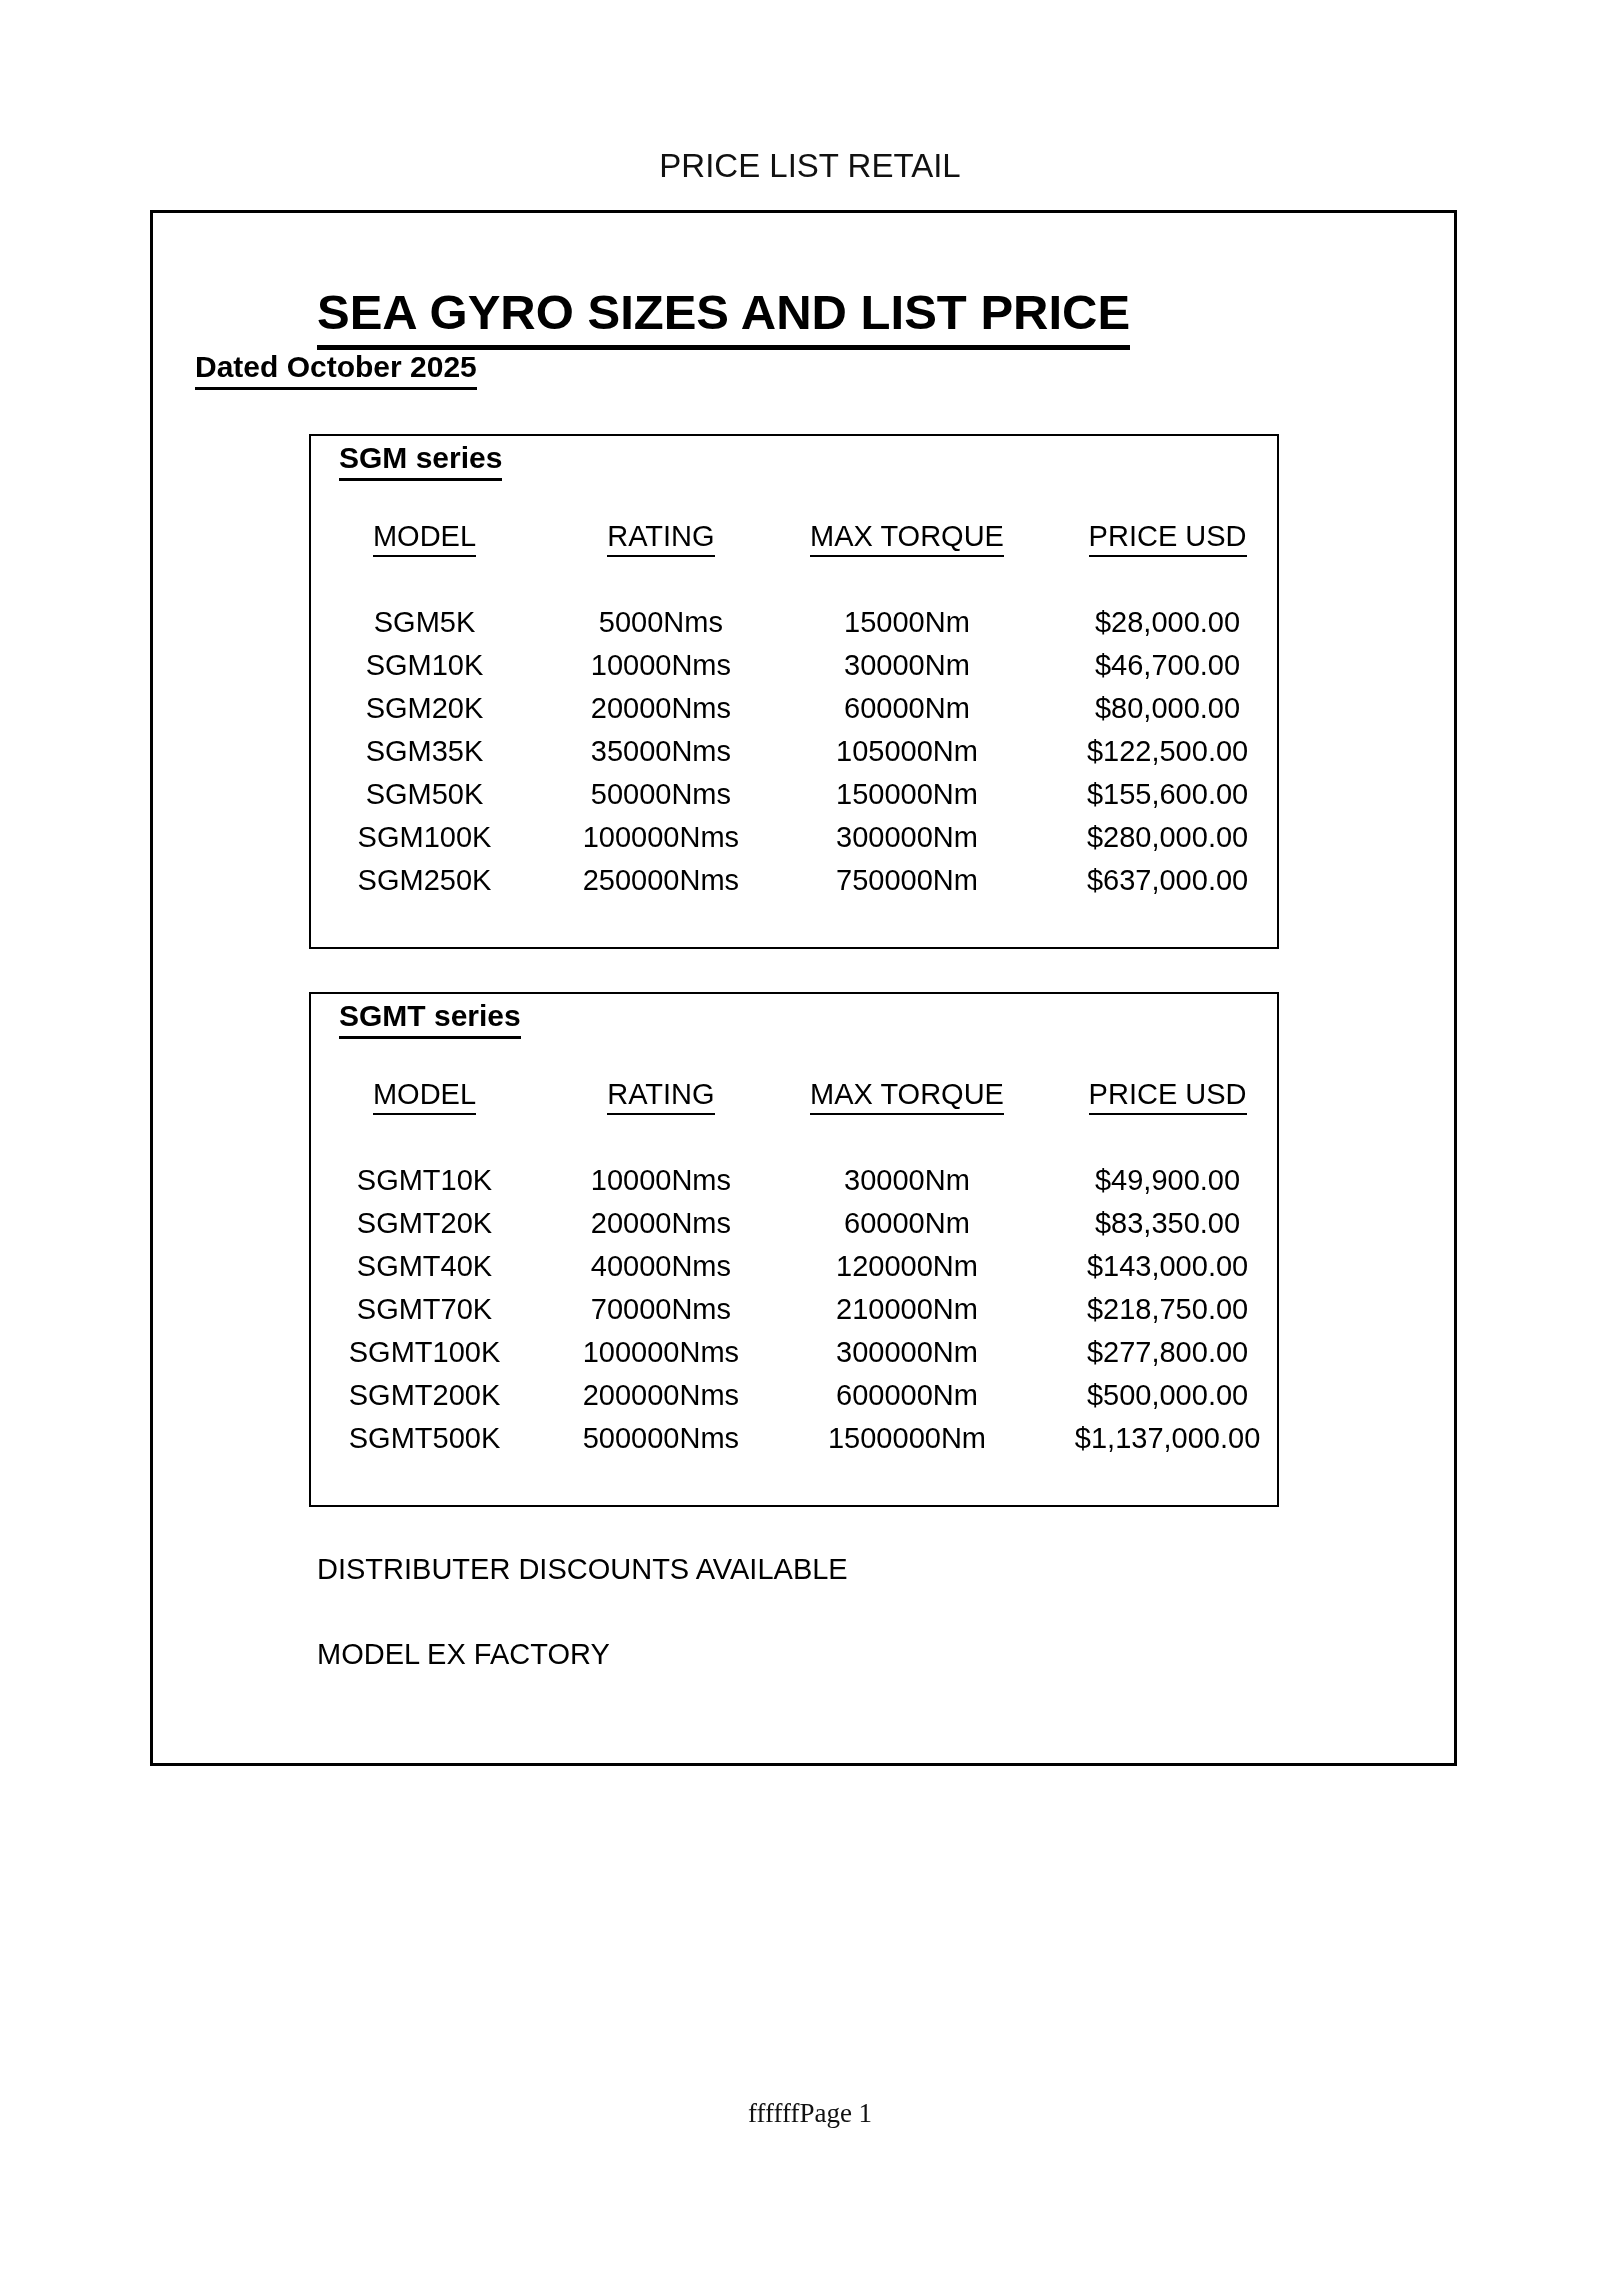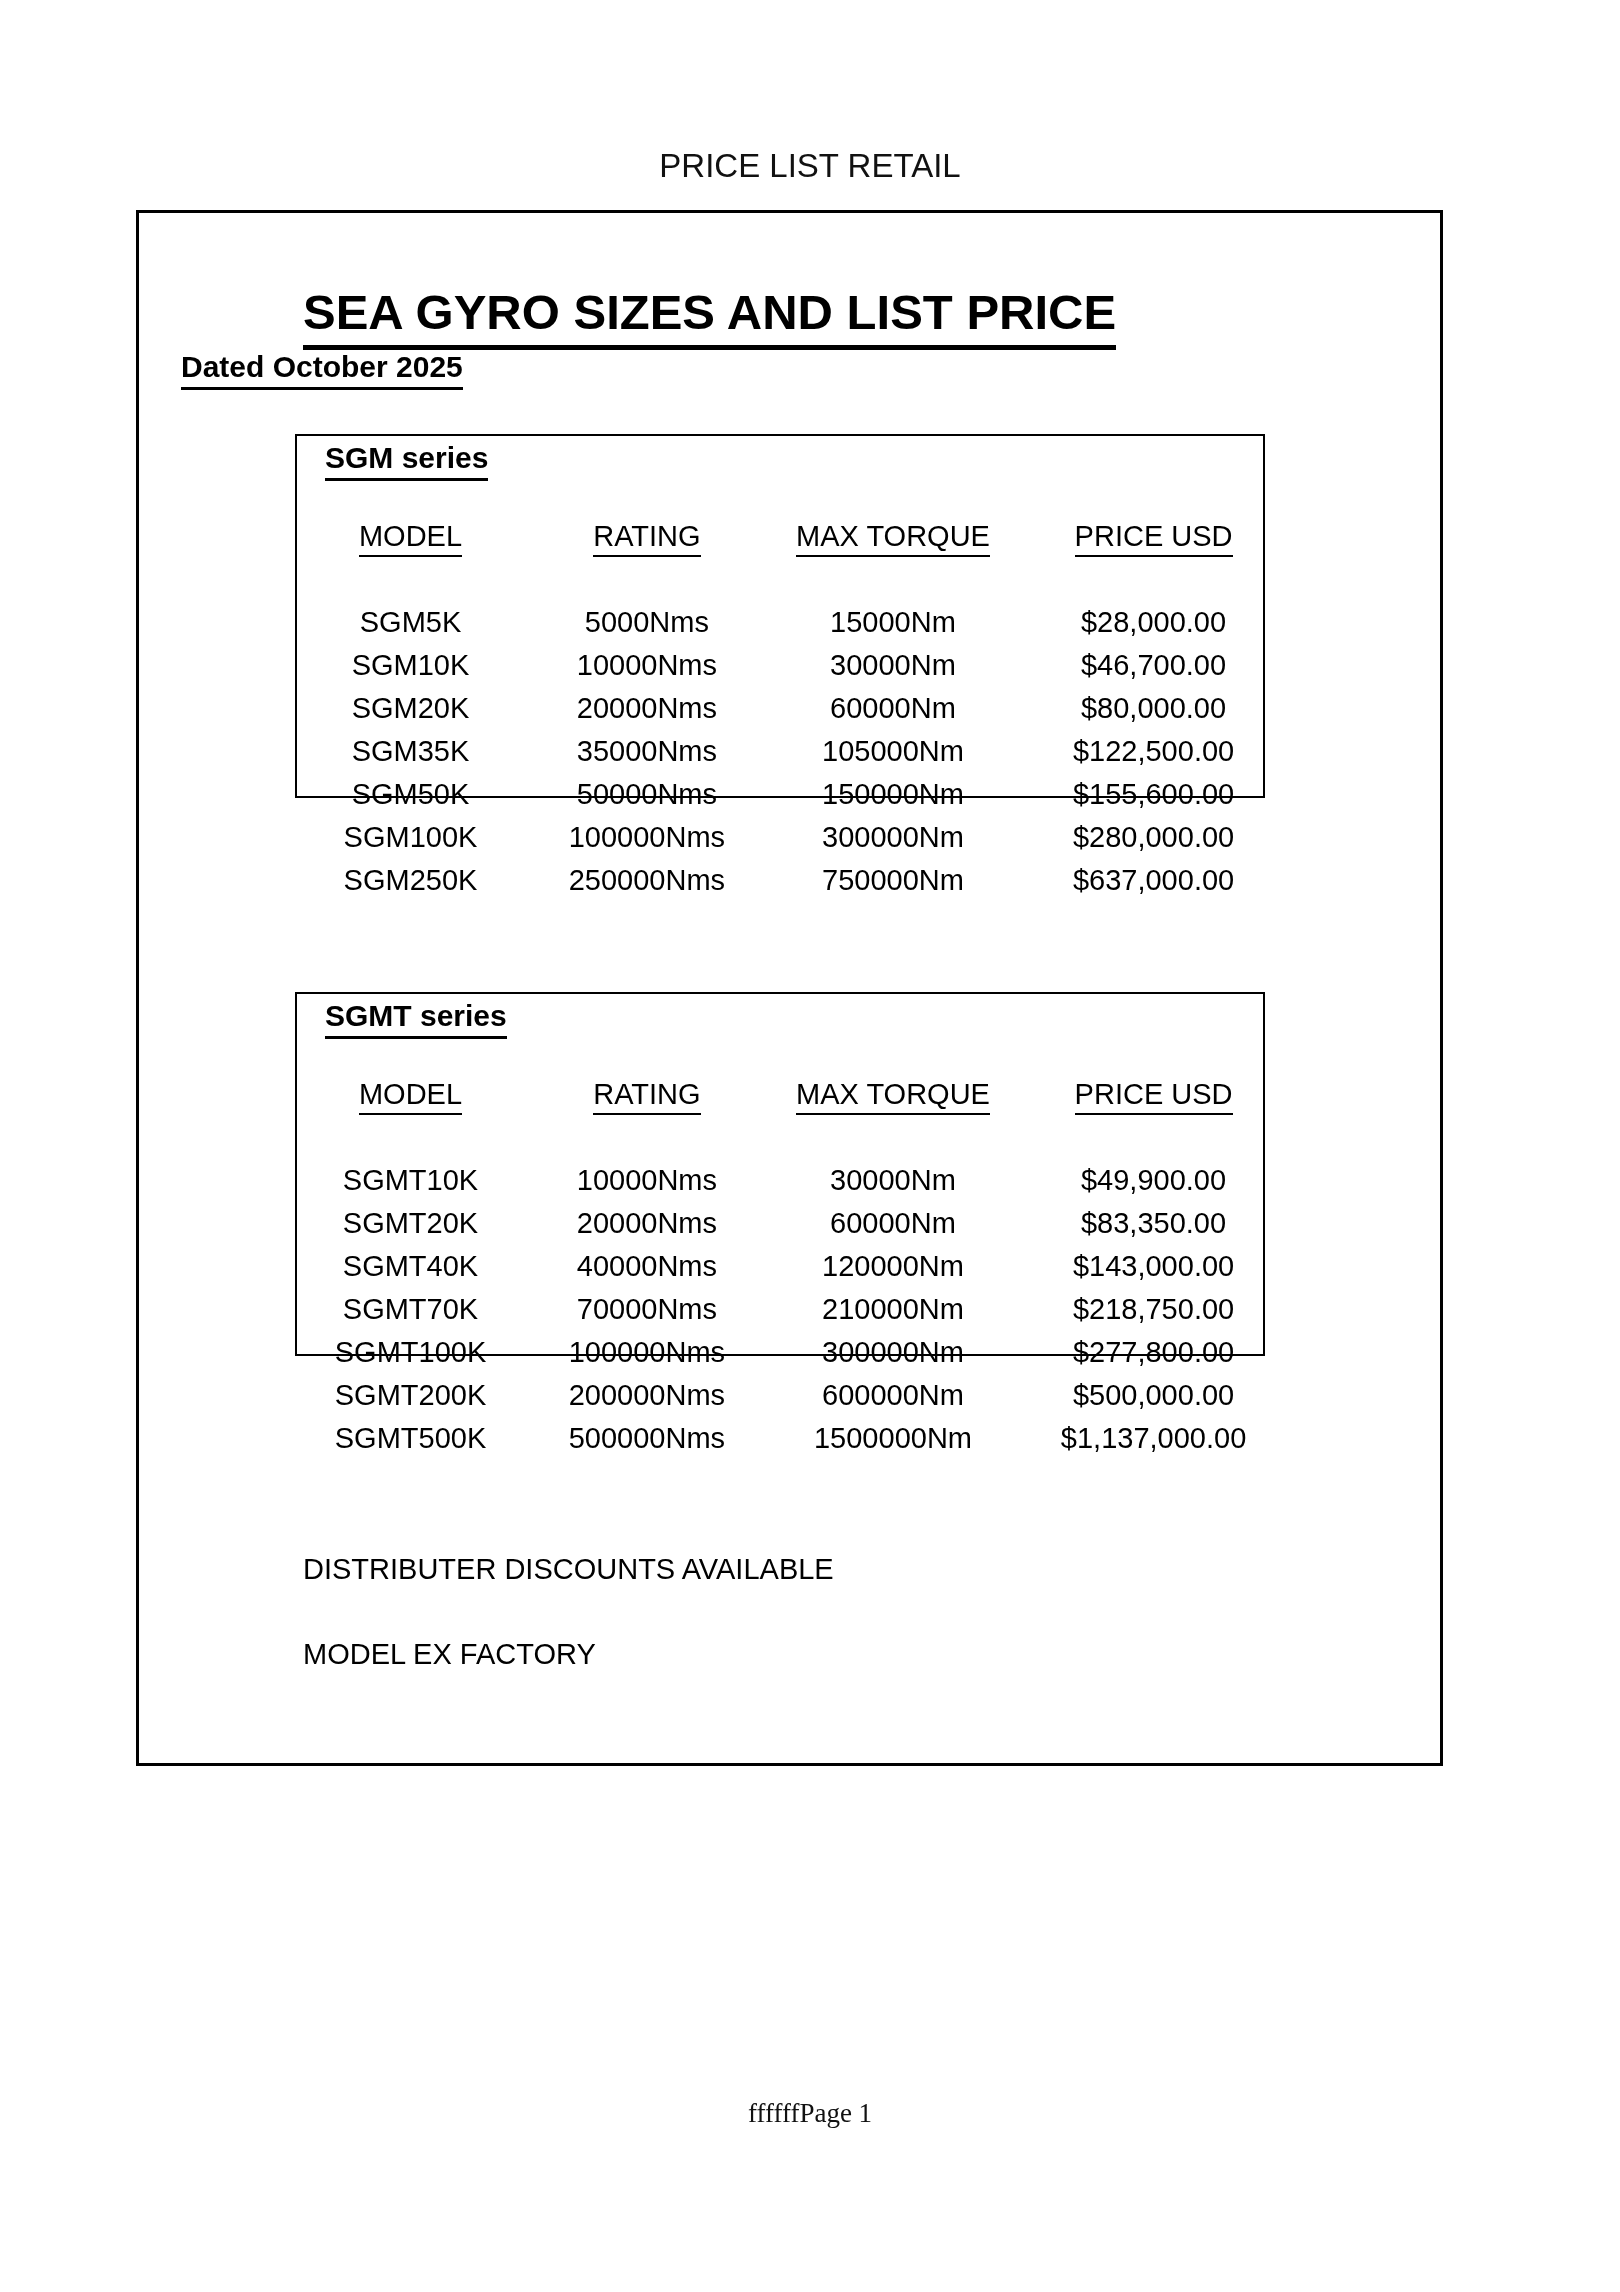"SEA GYRO SIZES AND LIST" .outer-box { left: 136px -> 150px }
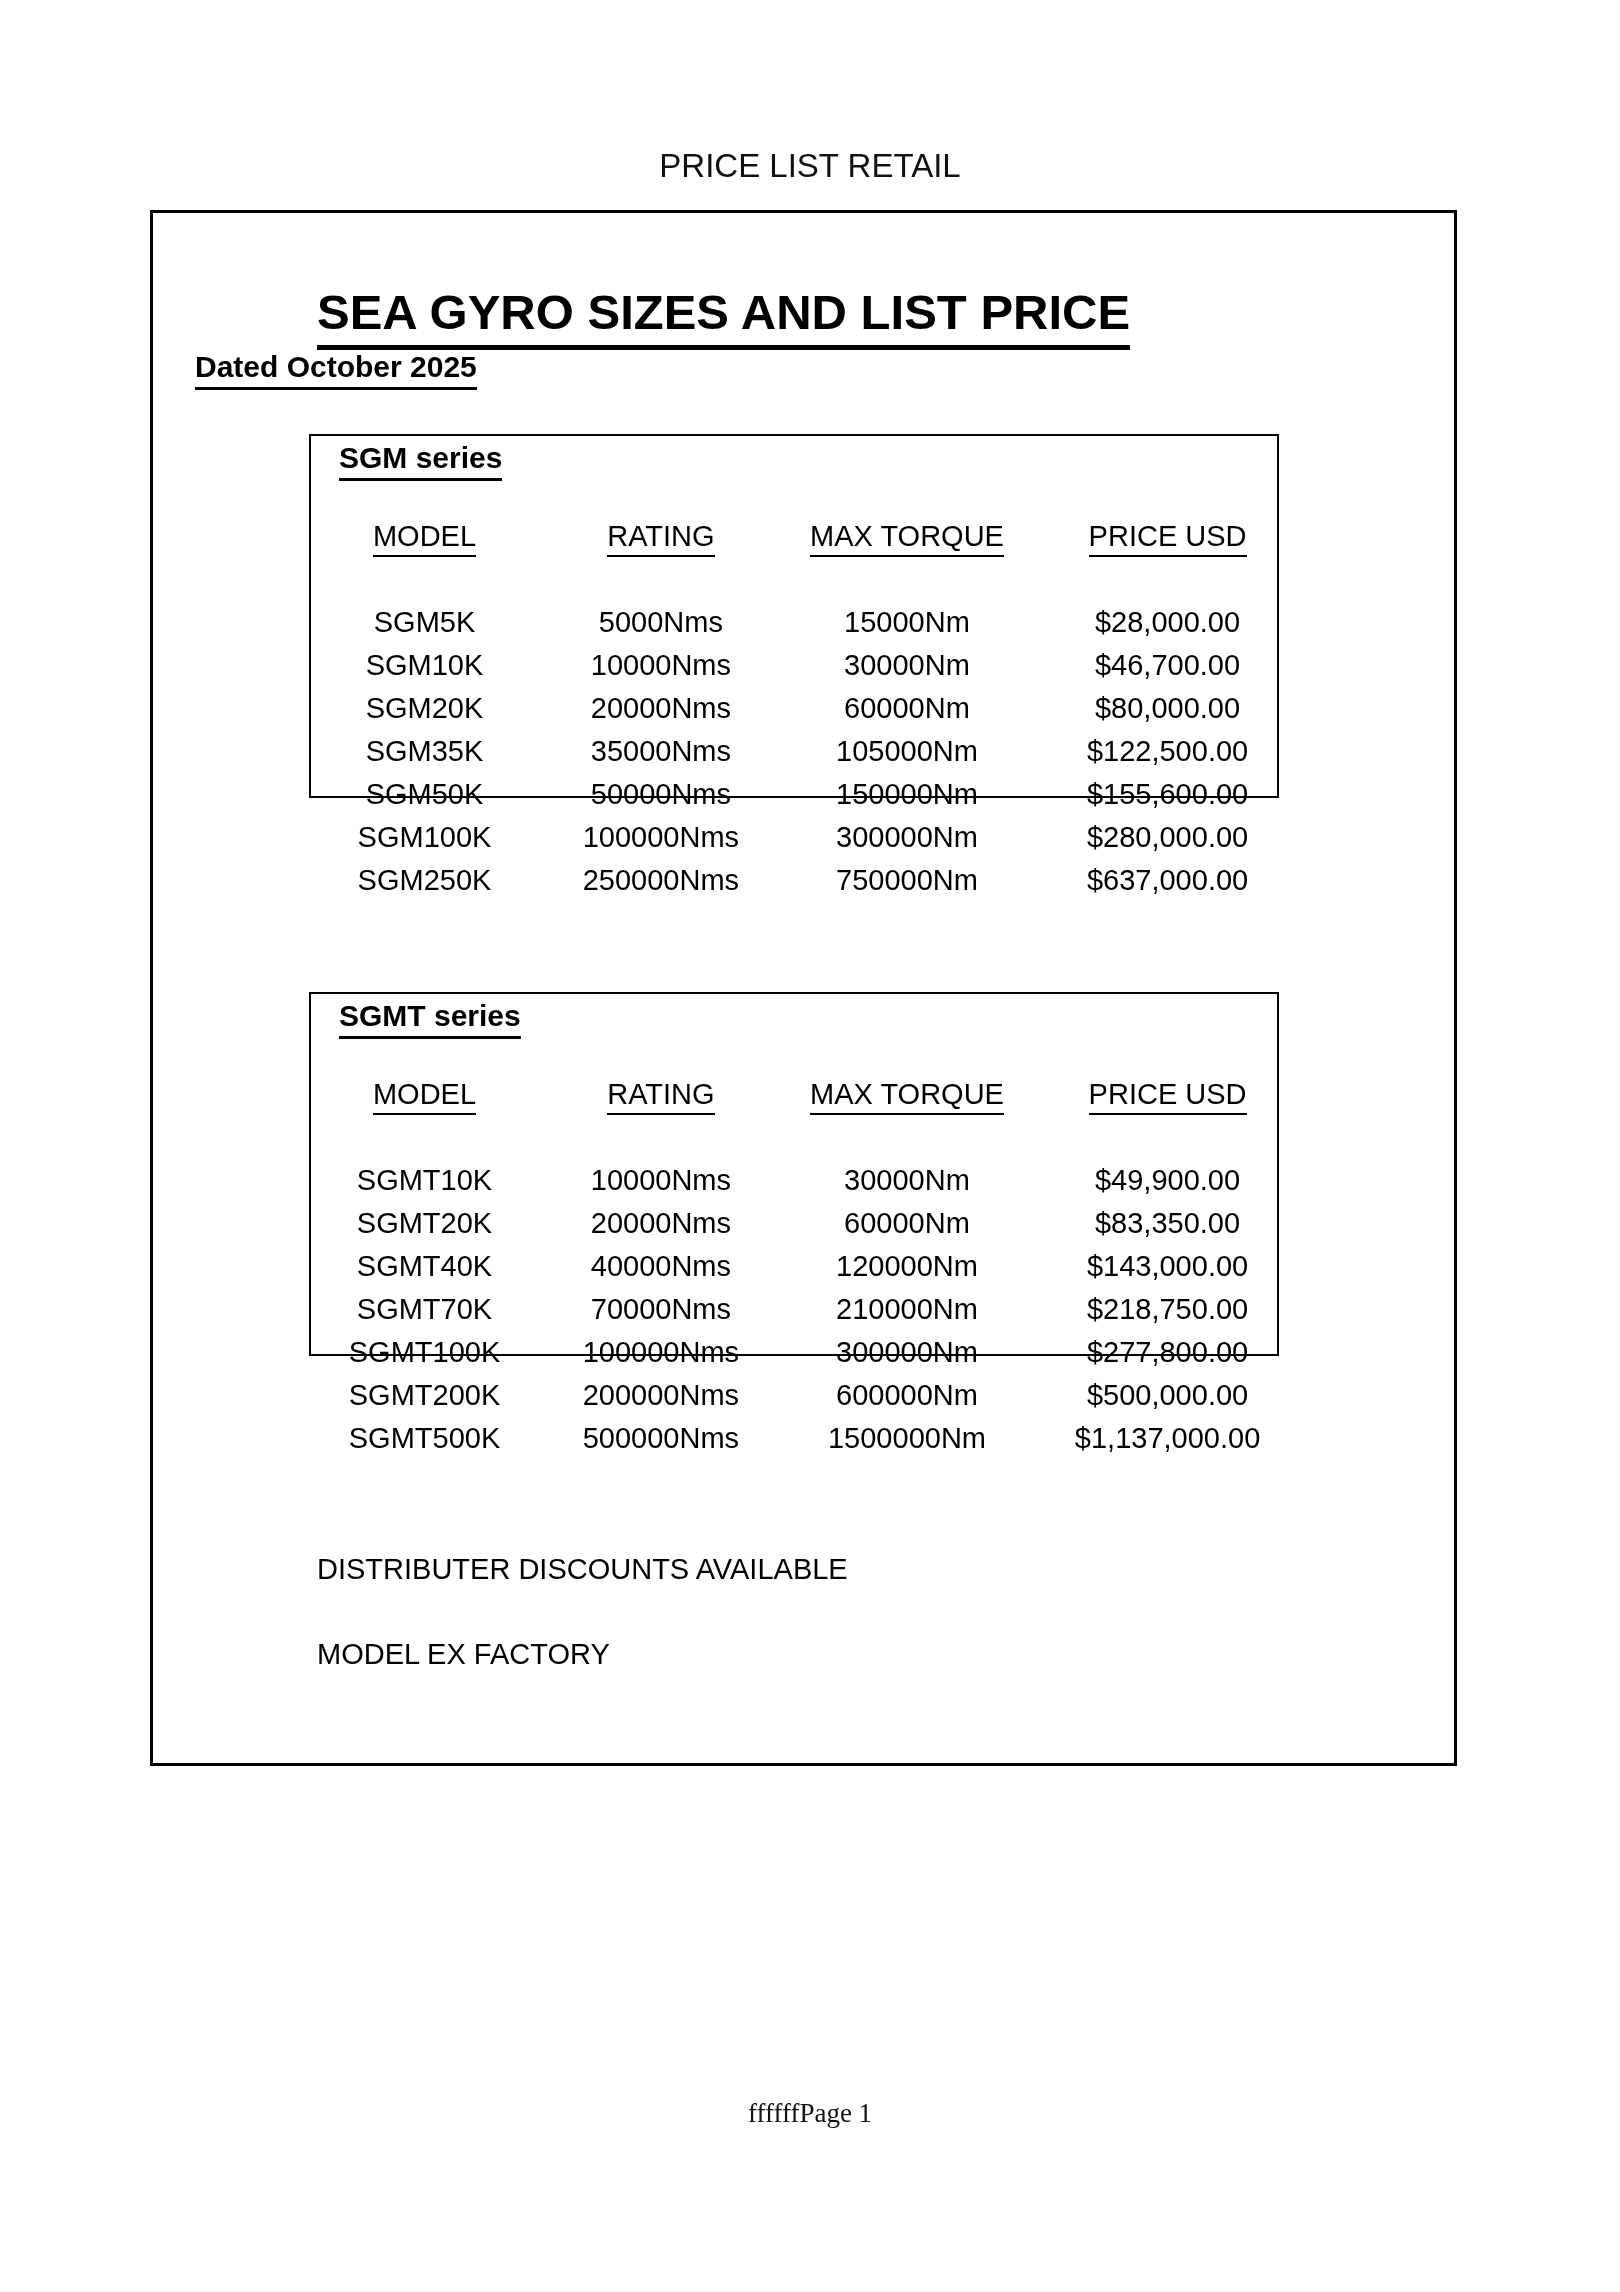"SGM series" .series-box { height: 364px -> 515px }
